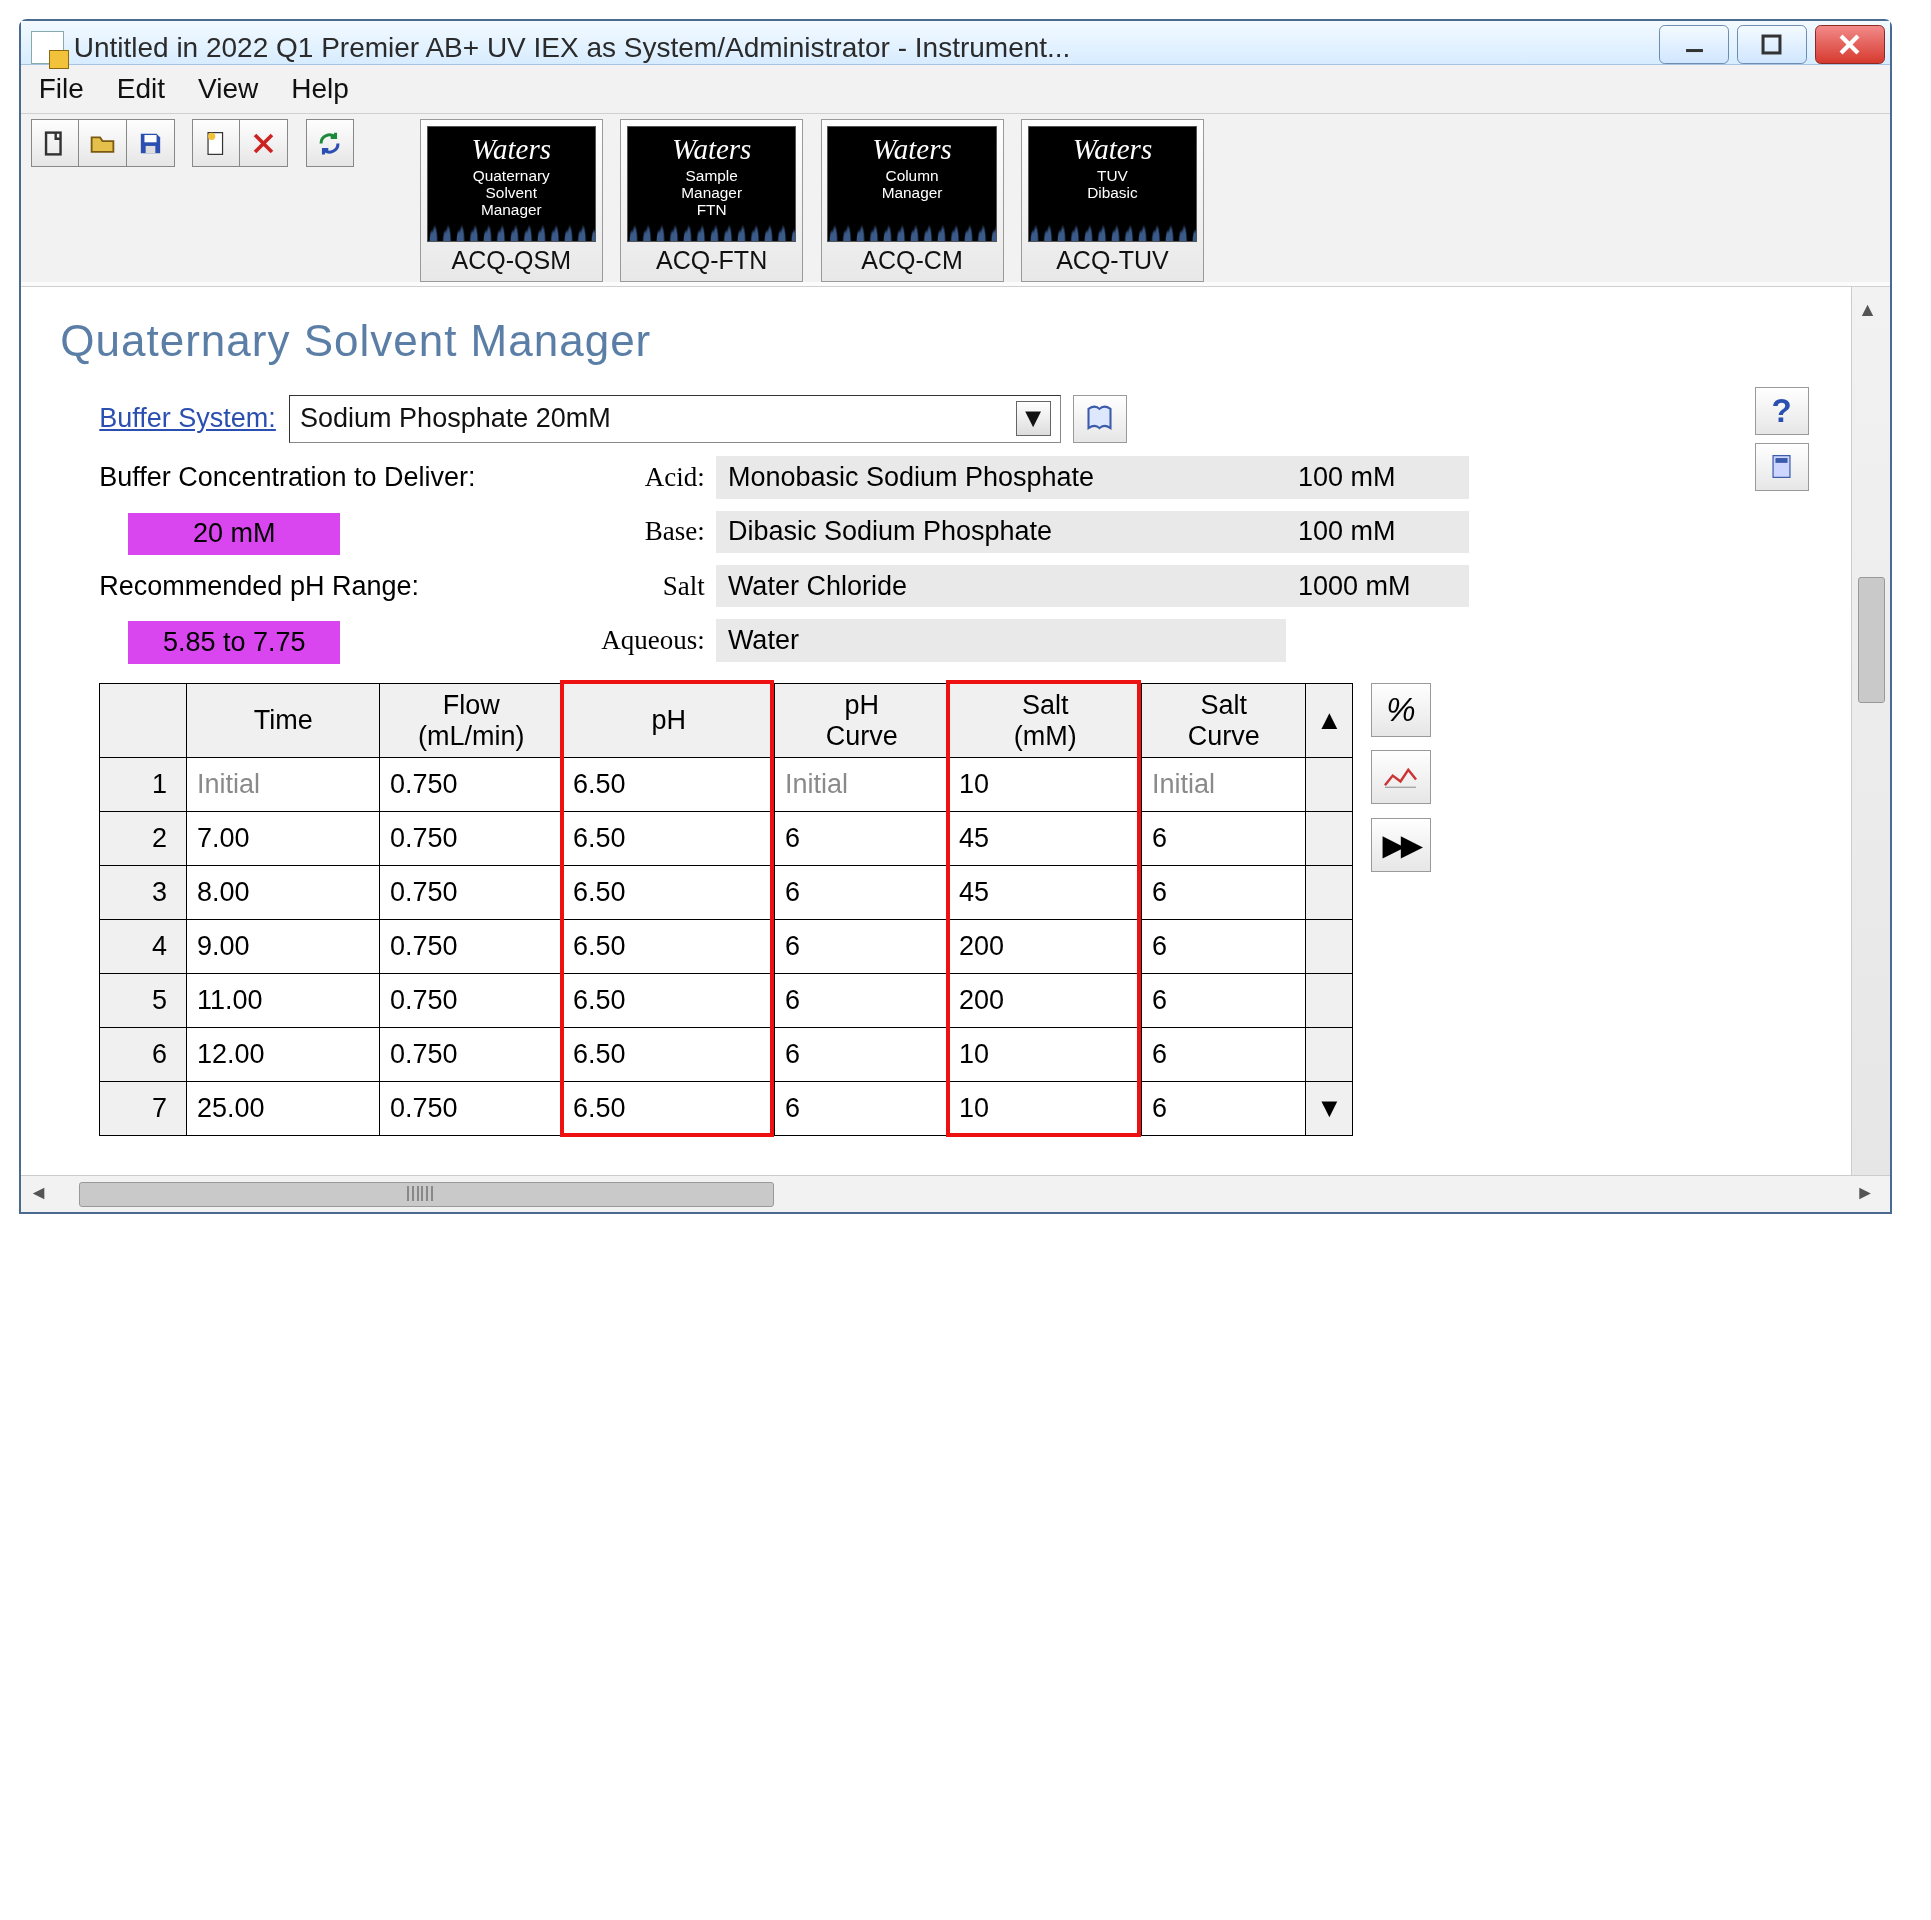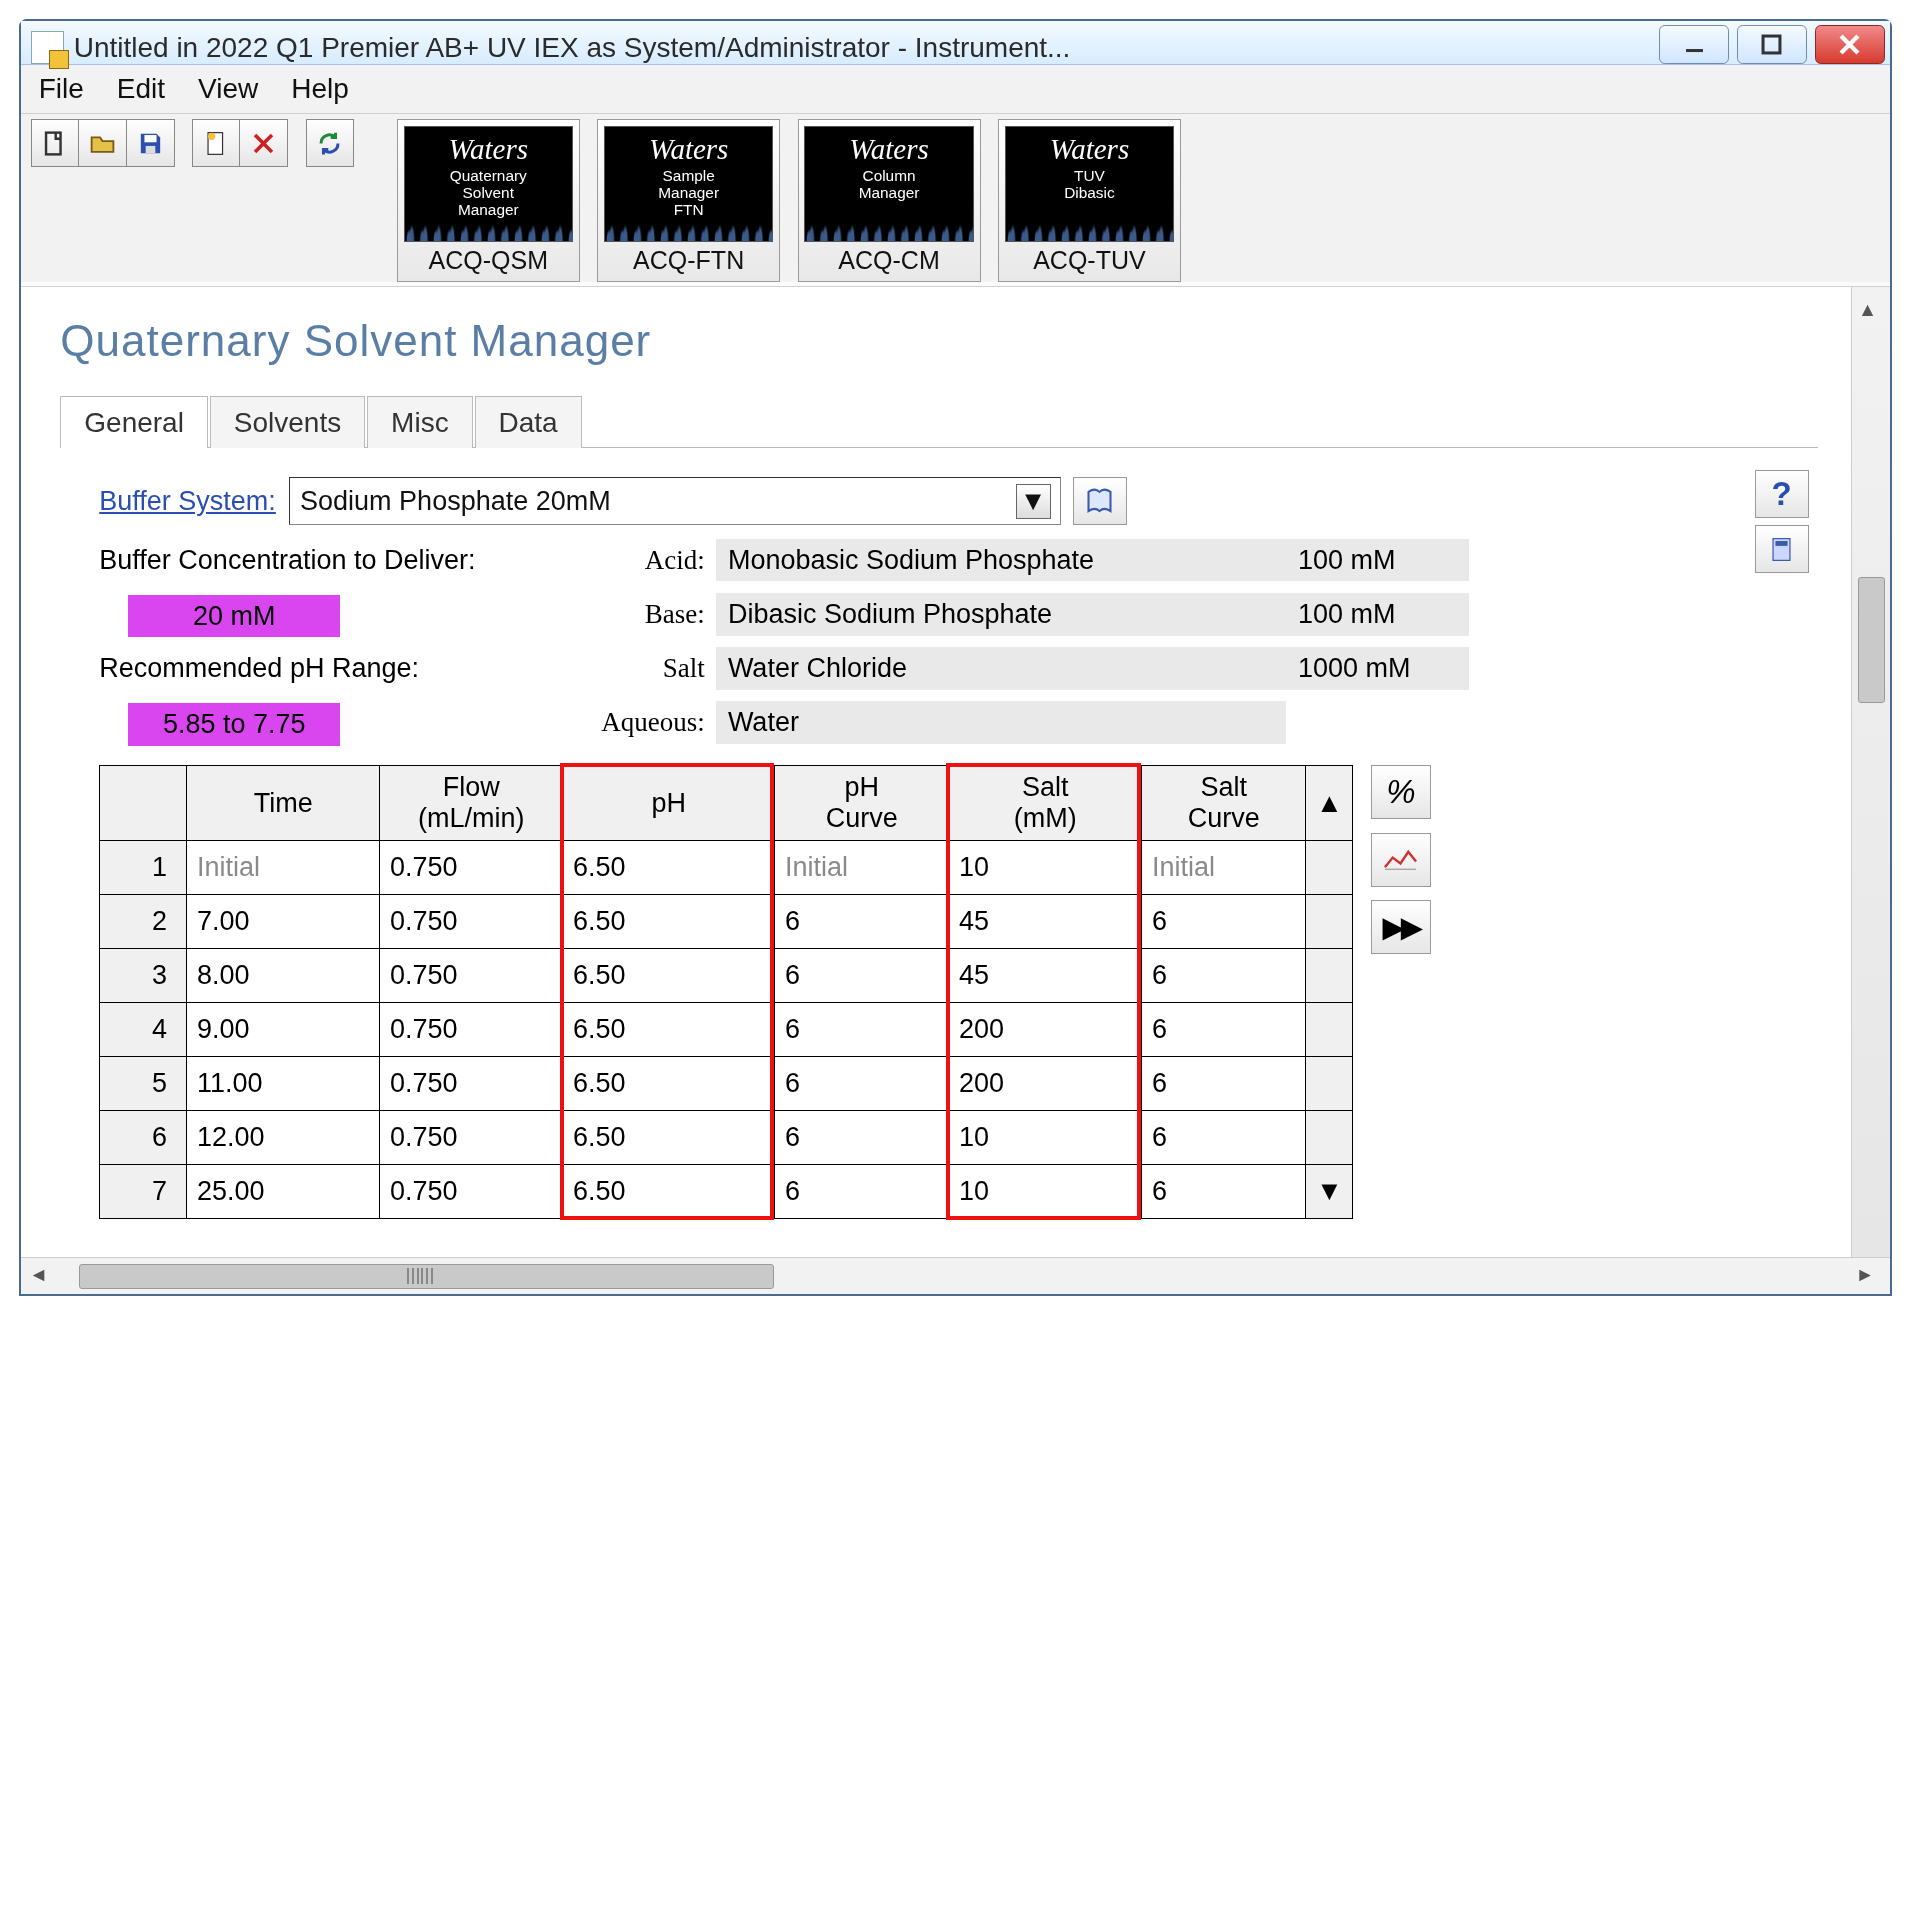"Waters" .toolbar-strip { gap: 14px -> 37px }
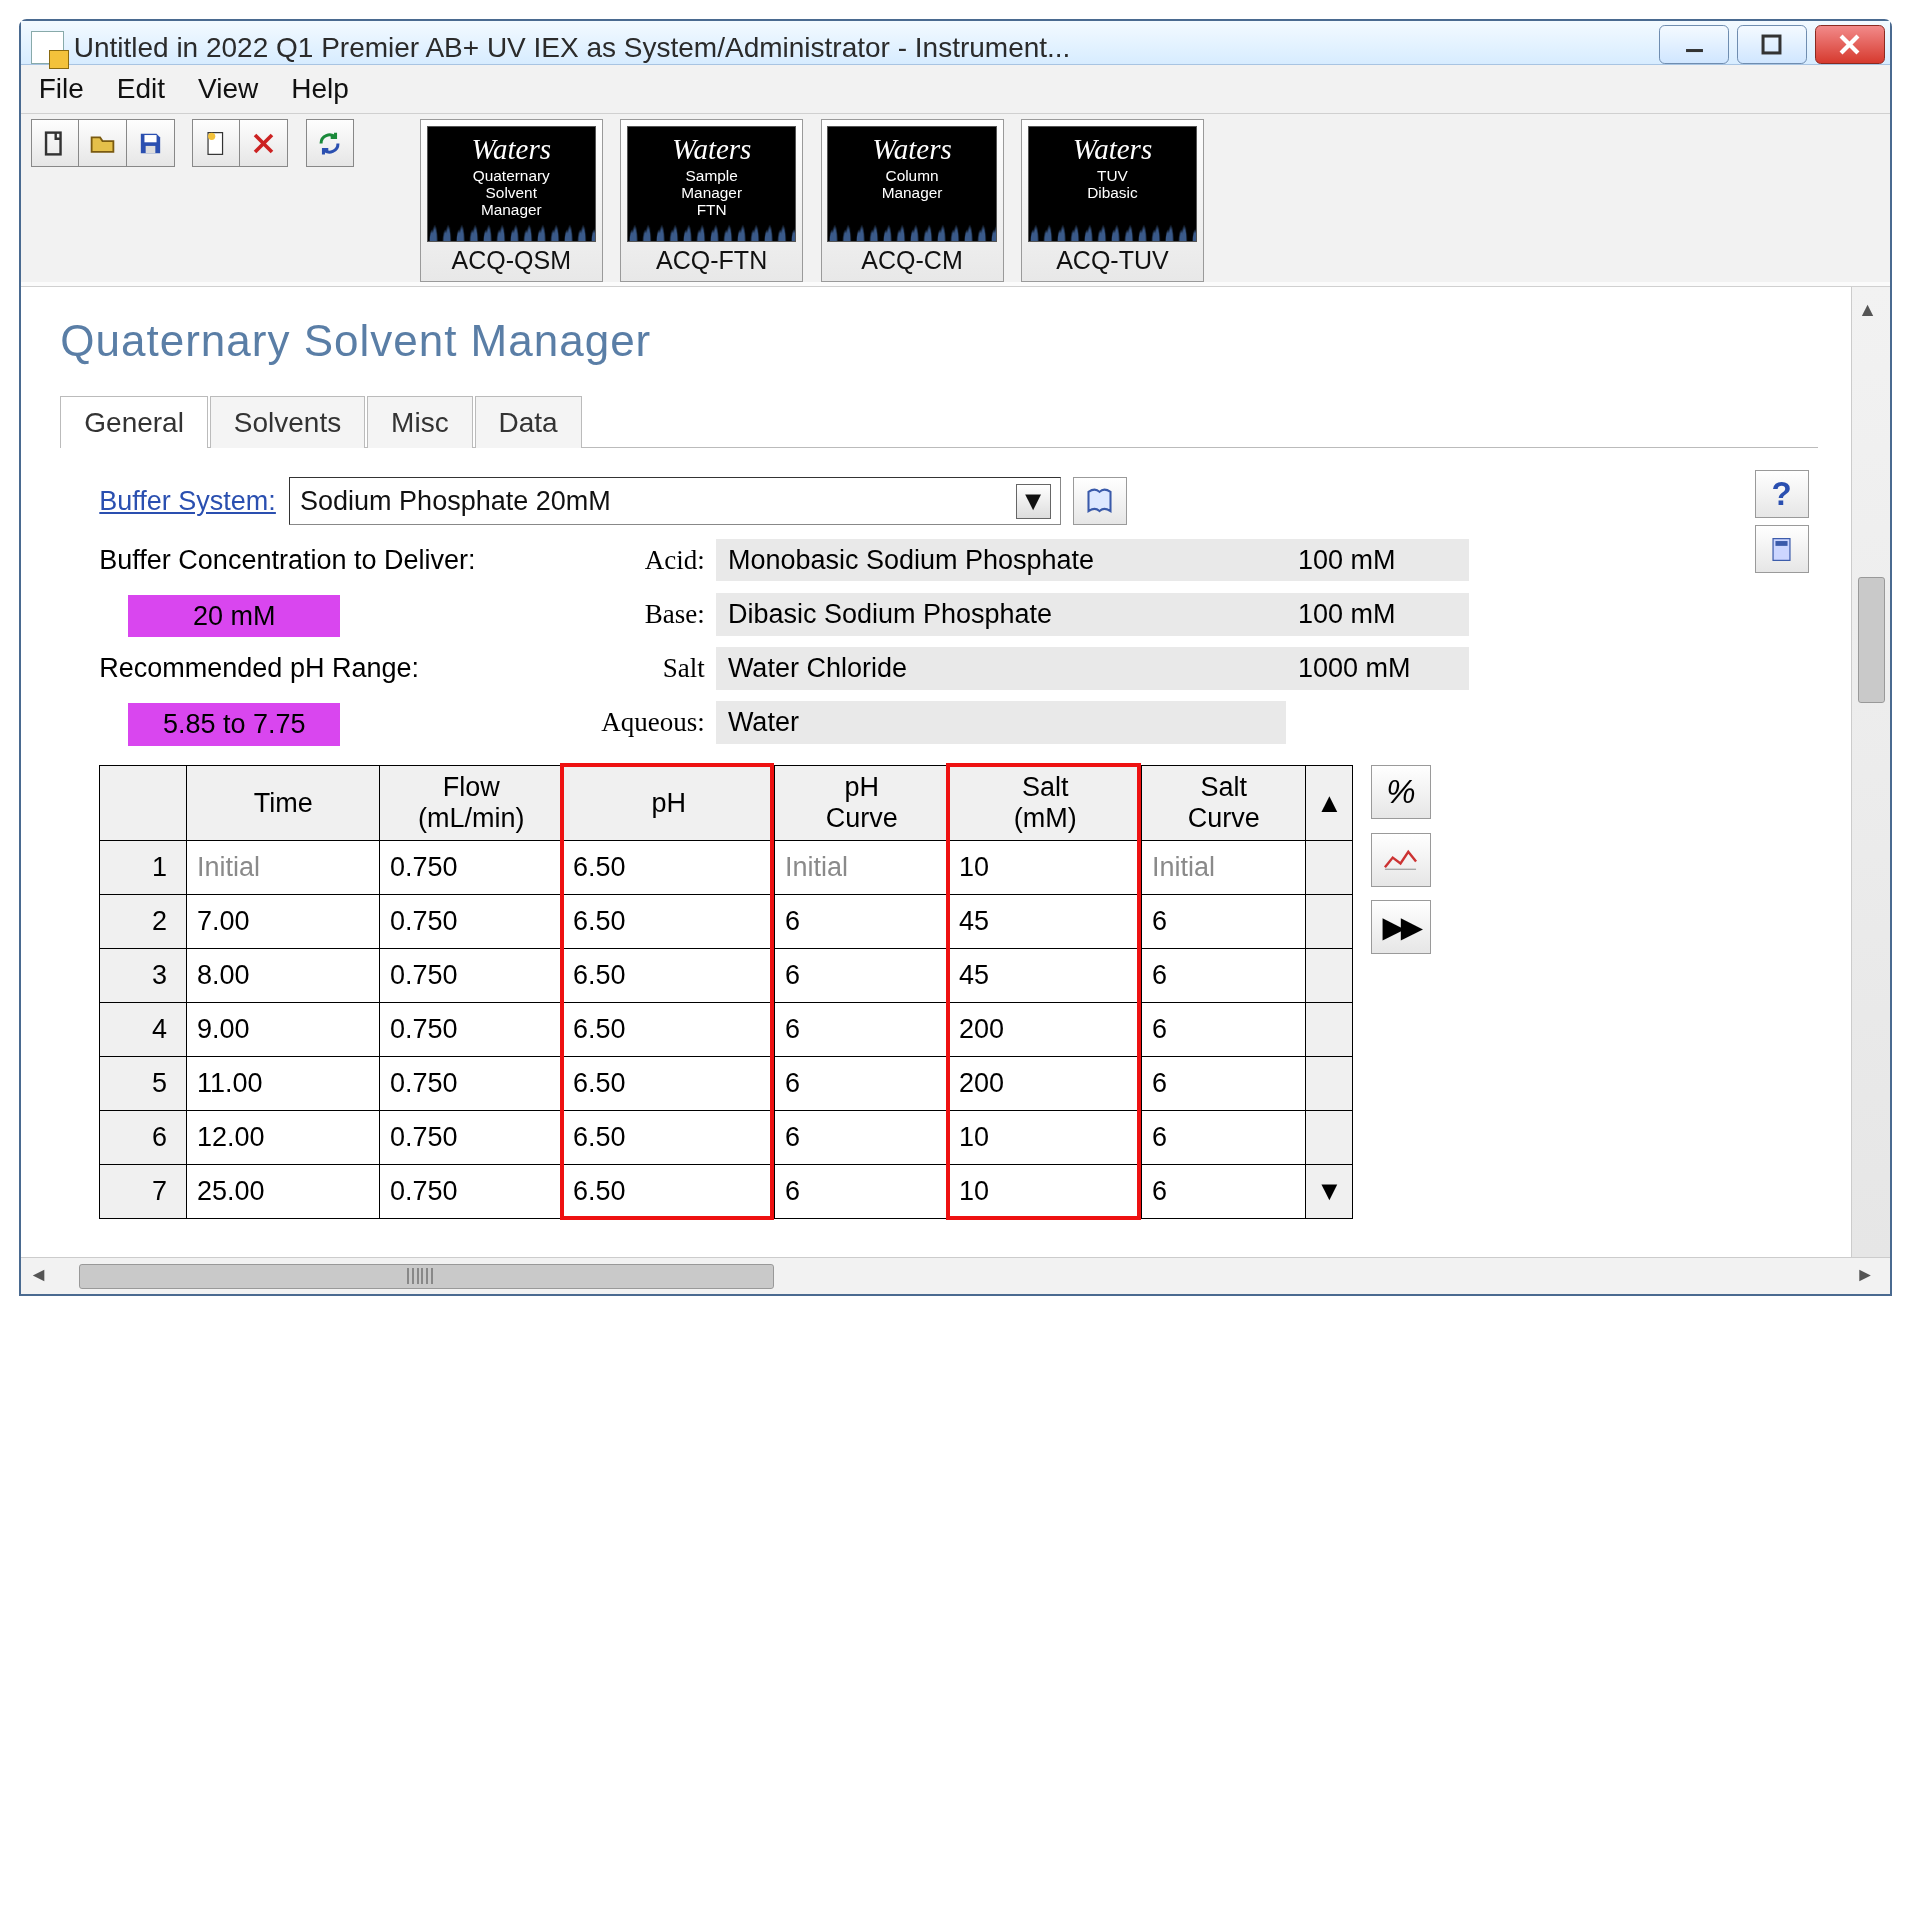"General" div.tabbar { html: <div> <div>General</div> <div>Solvents</div> <div>Misc</div> <div>Data</div> </div> -> none }
